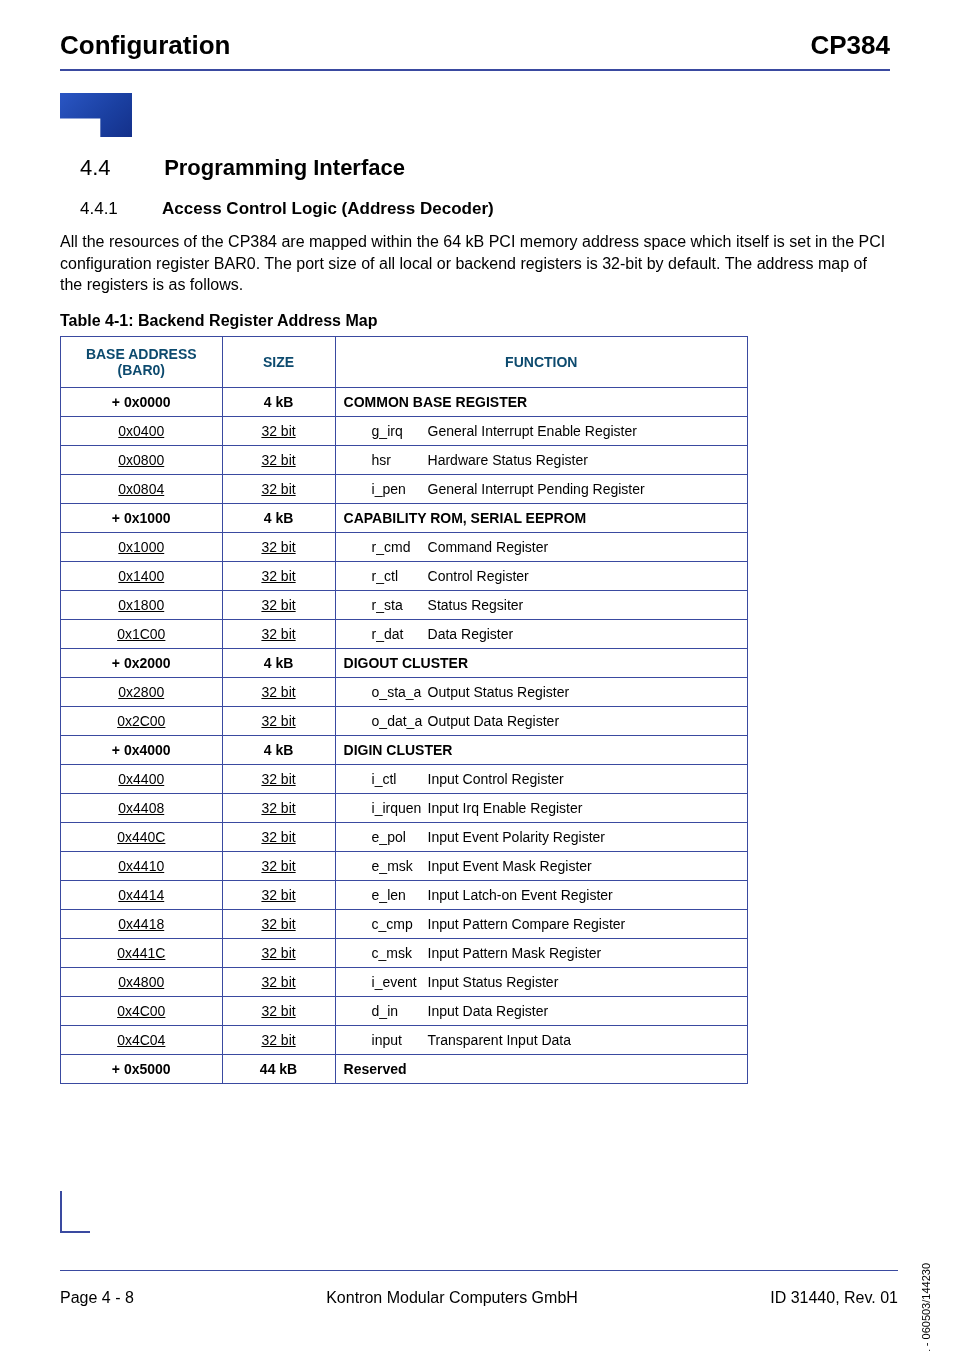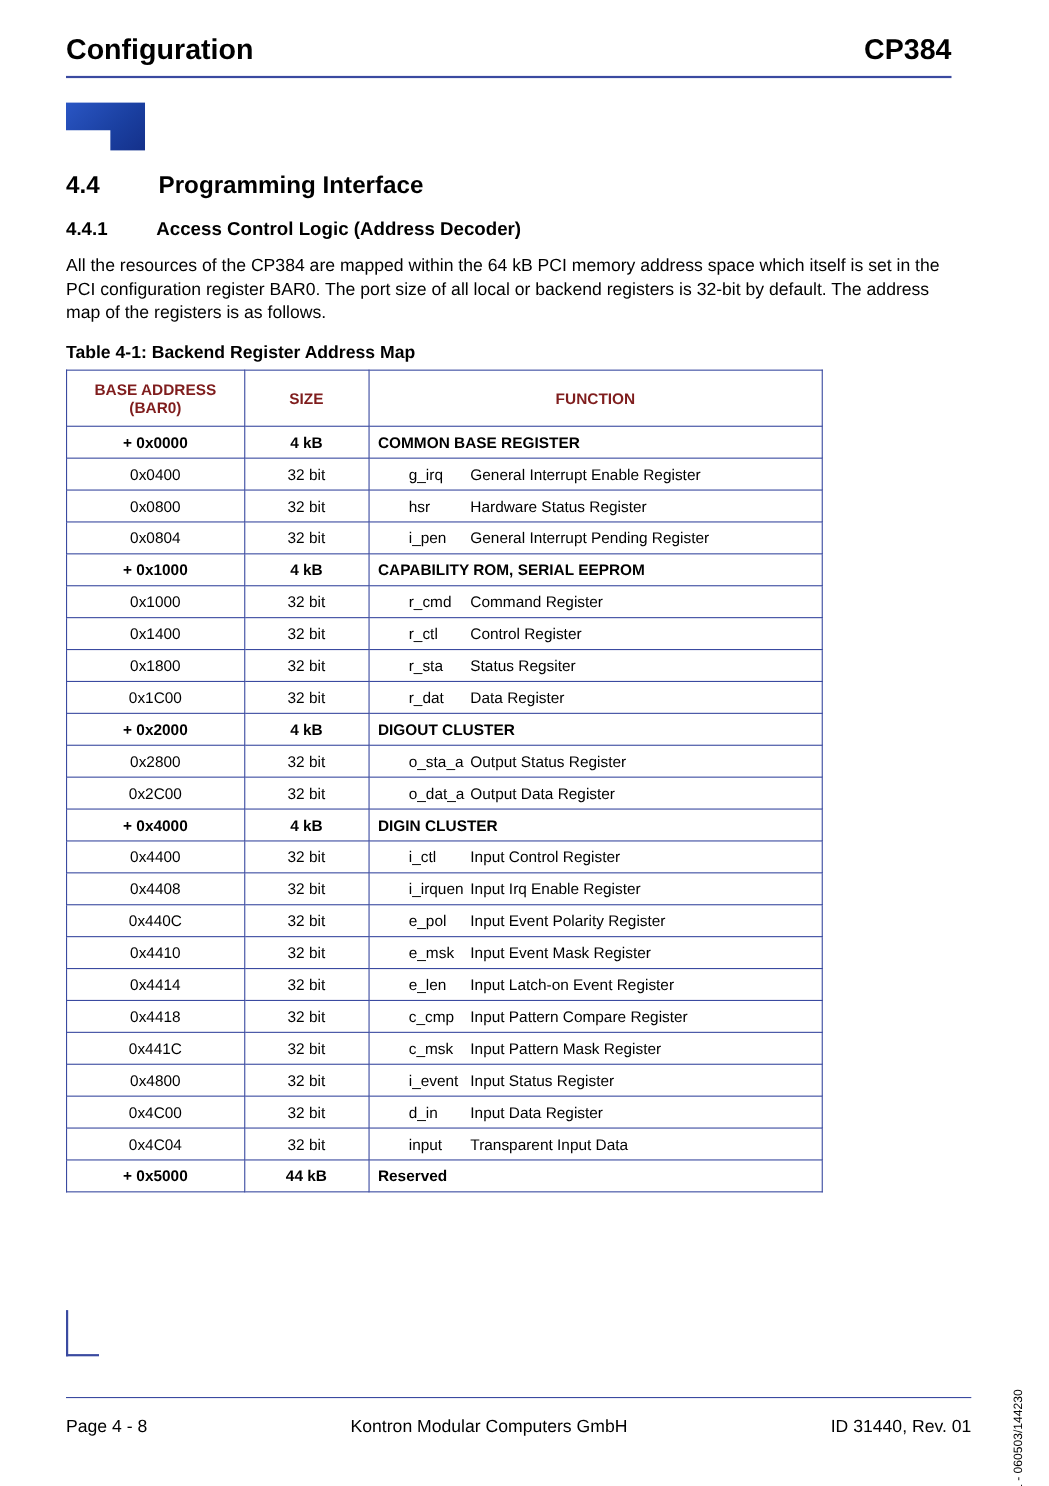"Configuration" .page { padding: 30px 89px 0 60px -> 30px 64px 0 60px }
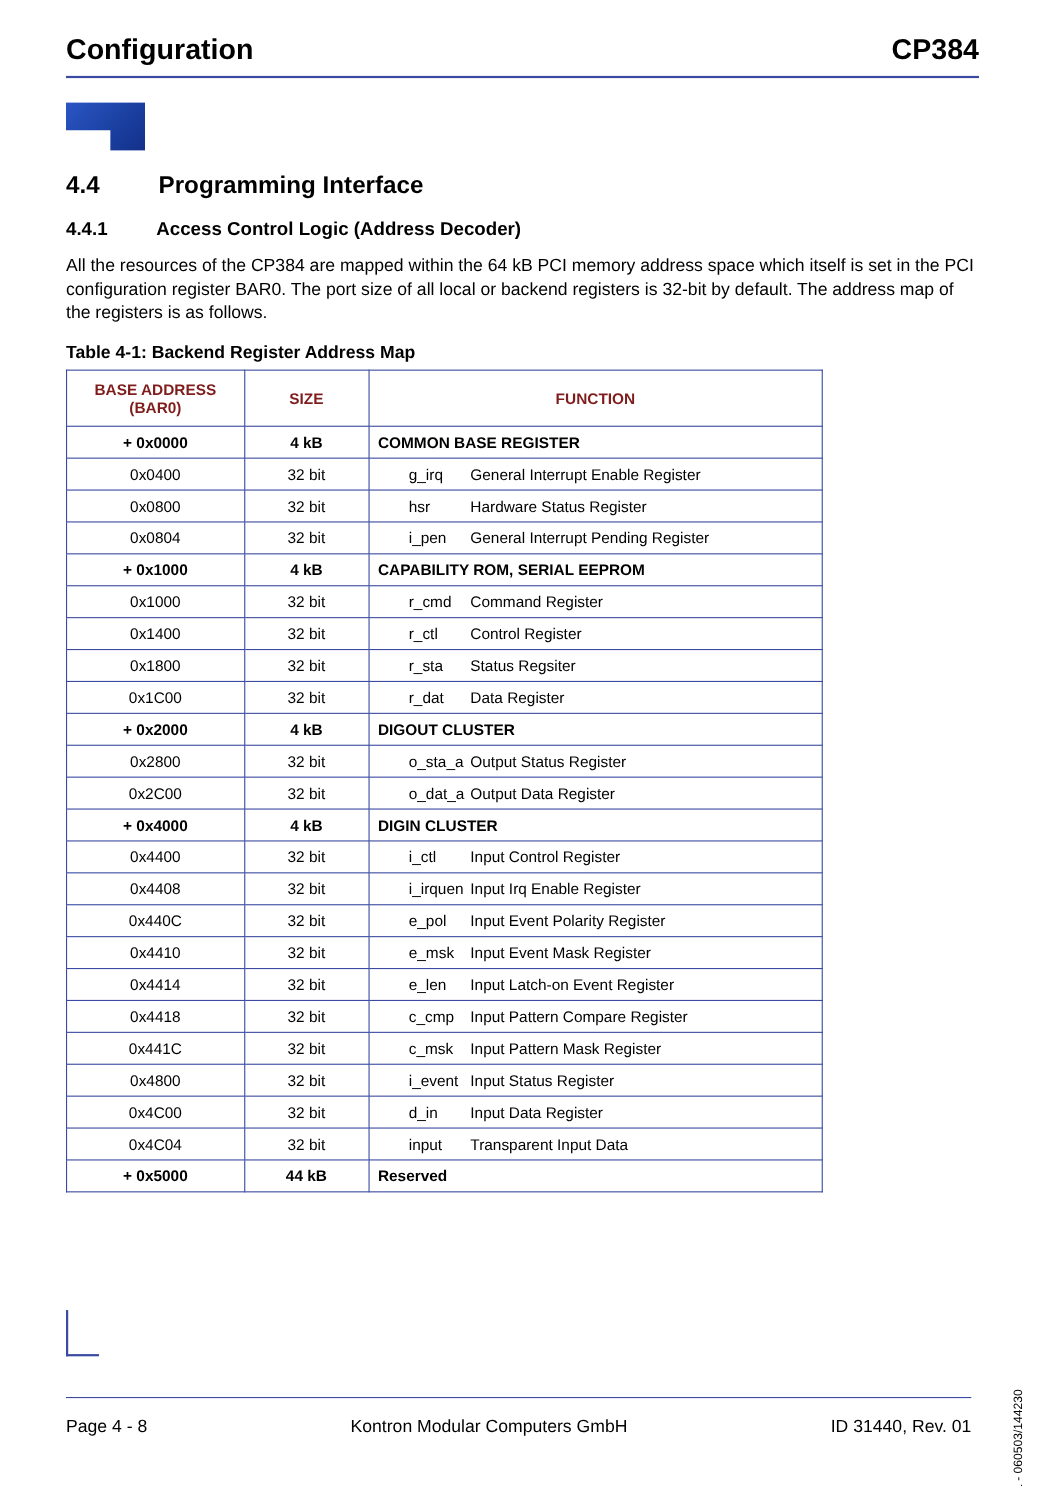"4.4" .sec-num { font-weight: bold -> normal; margin-left: none -> 20px }
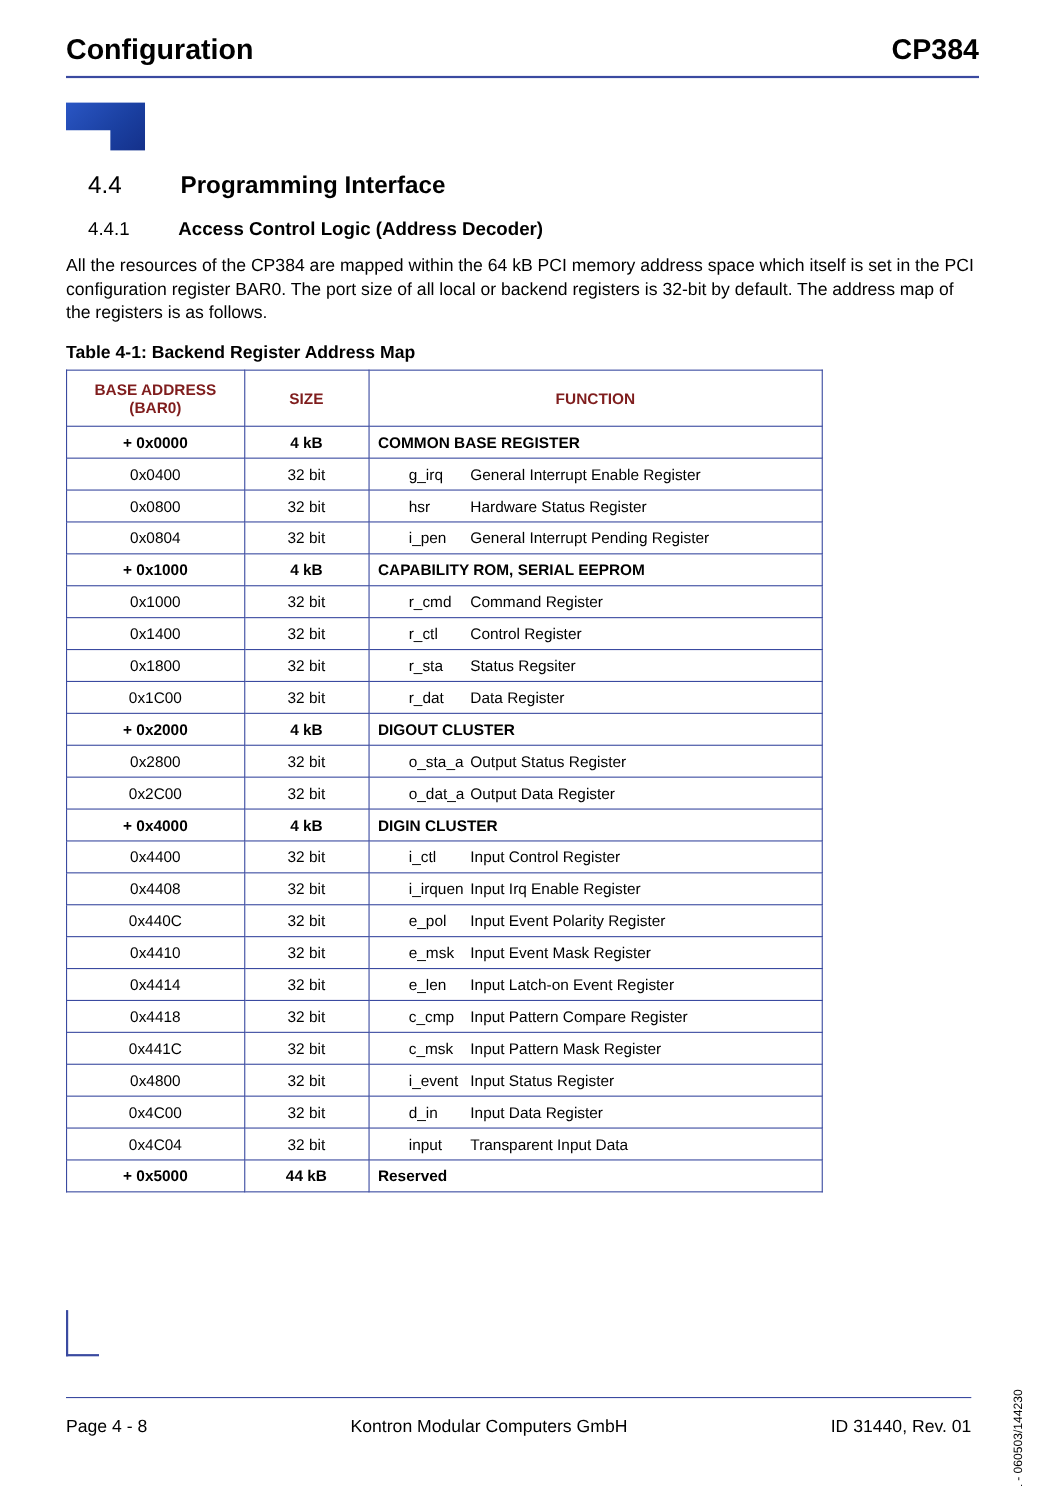"BASE ADDRESS (BAR0)" table.reg th { color: #7f1d1d -> #0c4a6e }
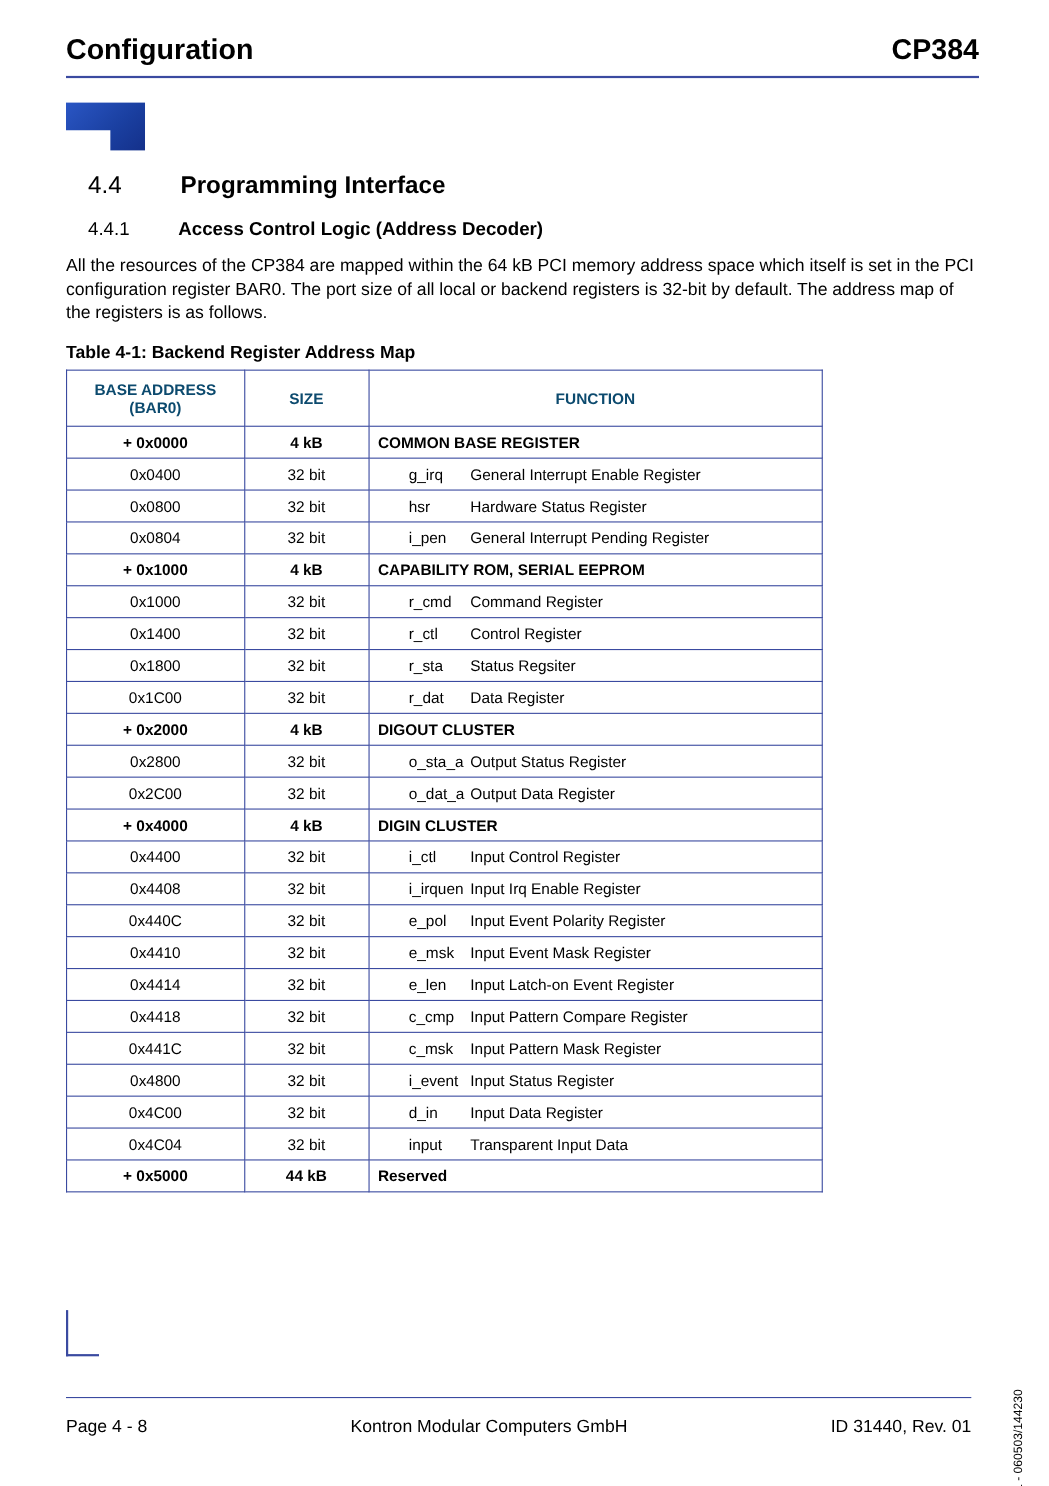"0x0400" .reg-row .col-addr, .reg-row .col-size { text-decoration: none -> underline }
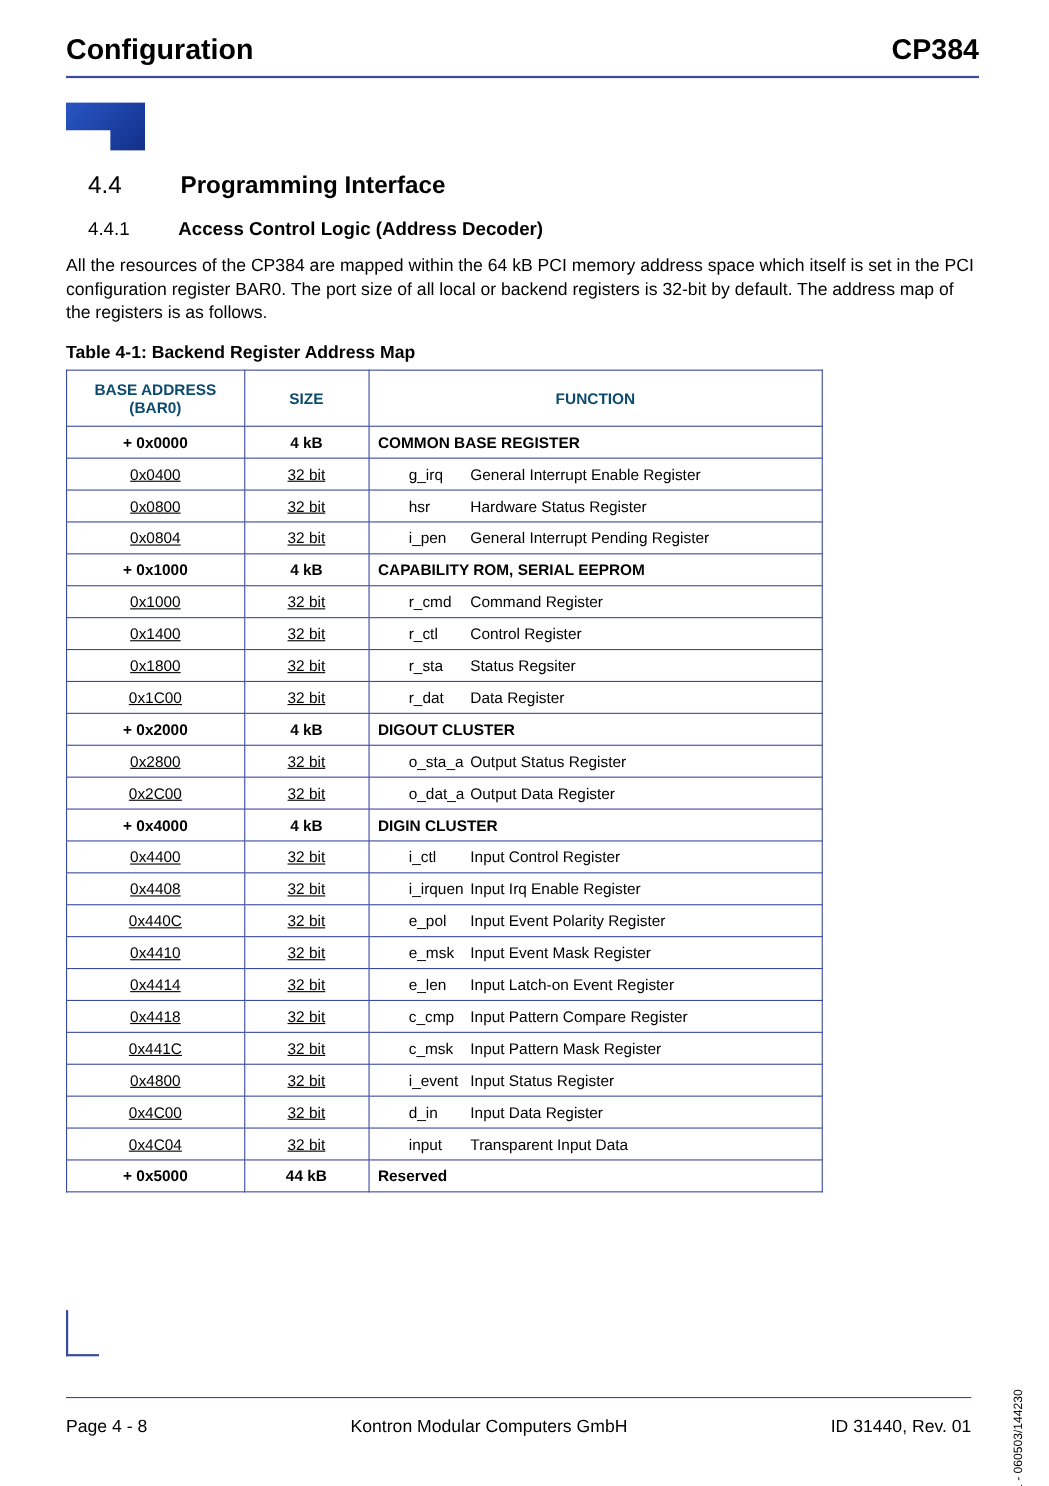"Page 4 - 8" .footer { right: 71px -> 56px }
